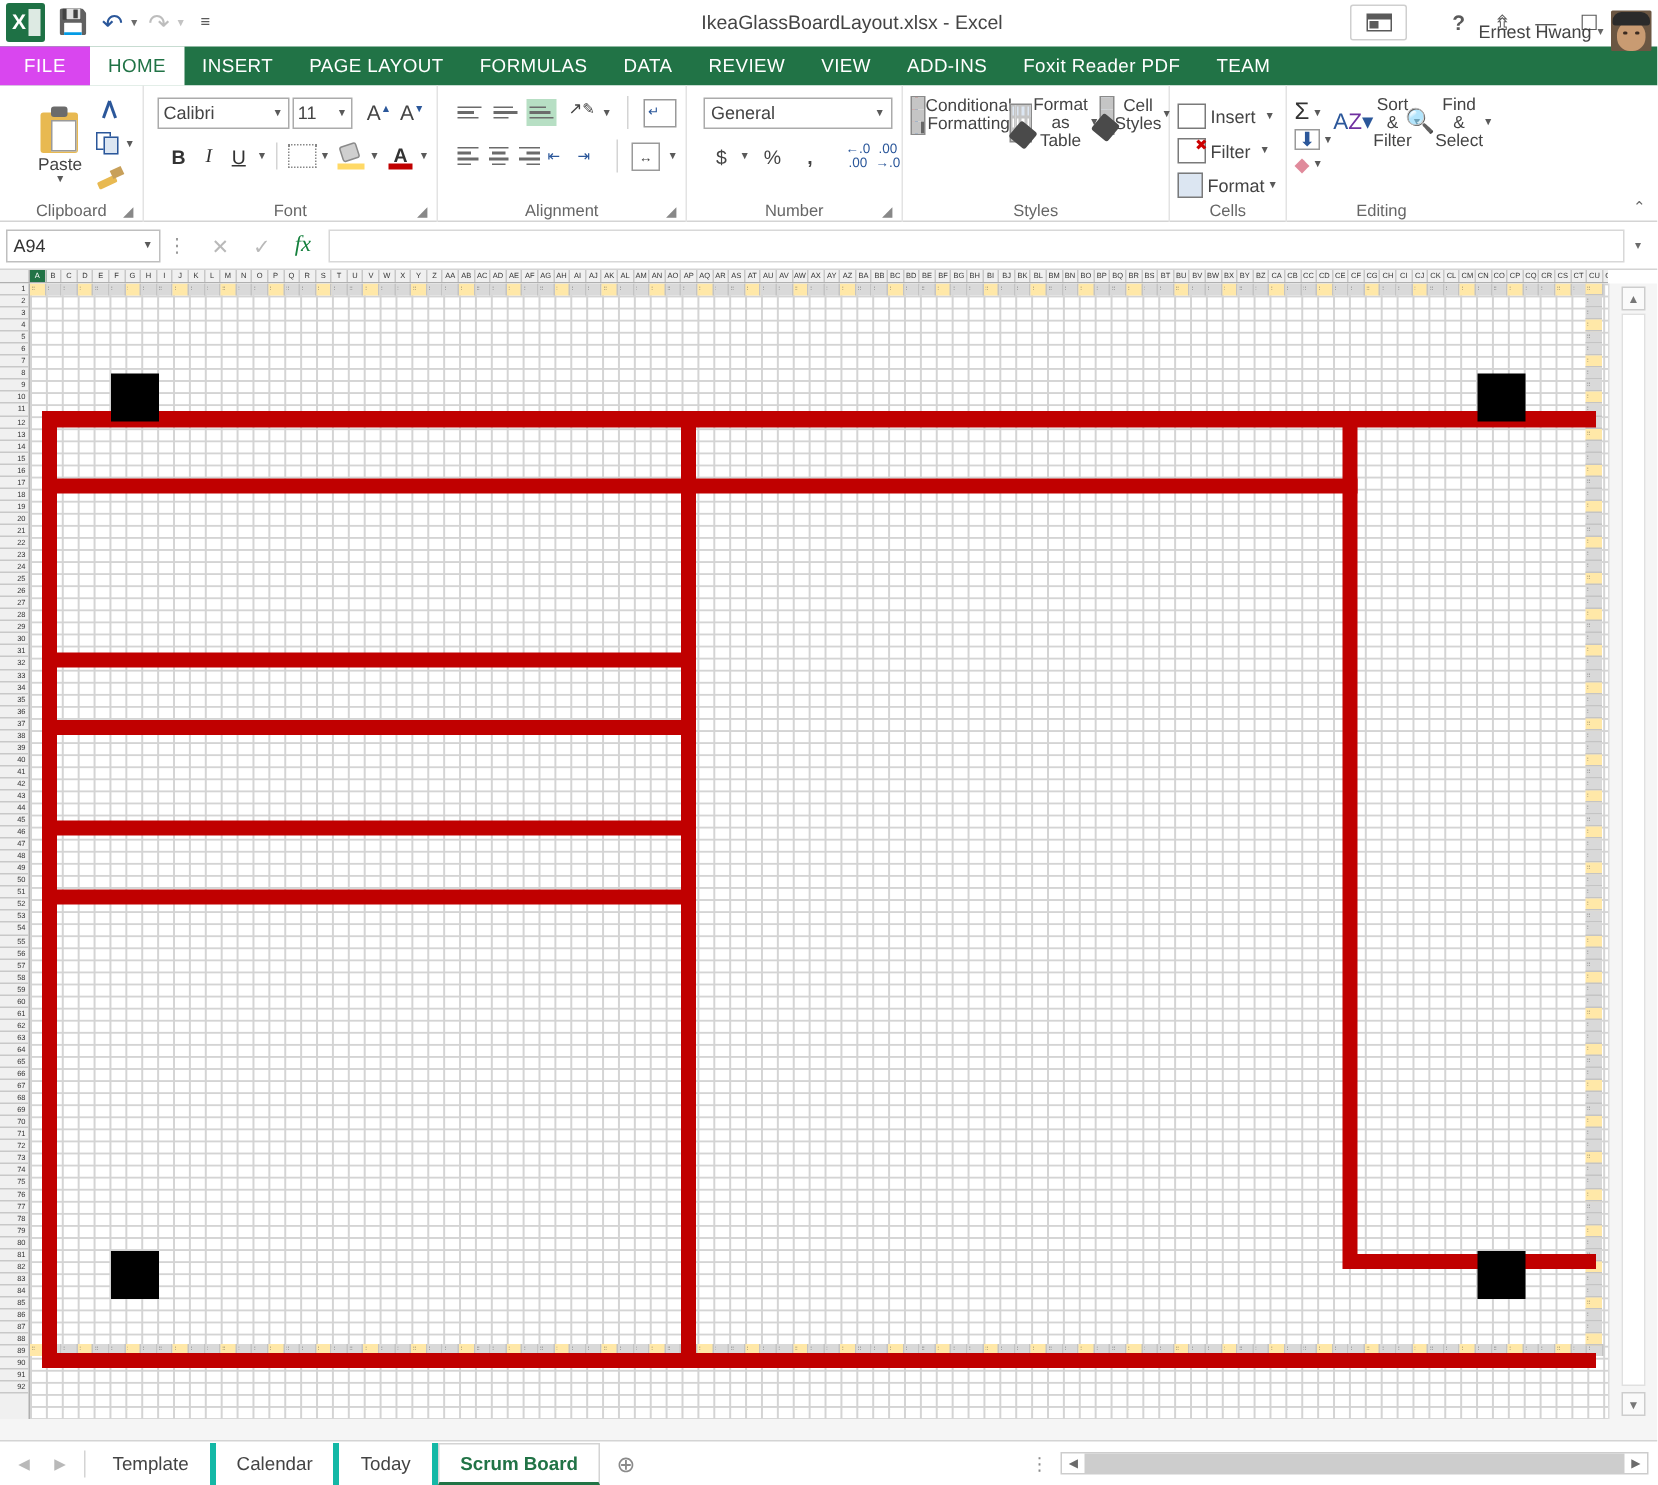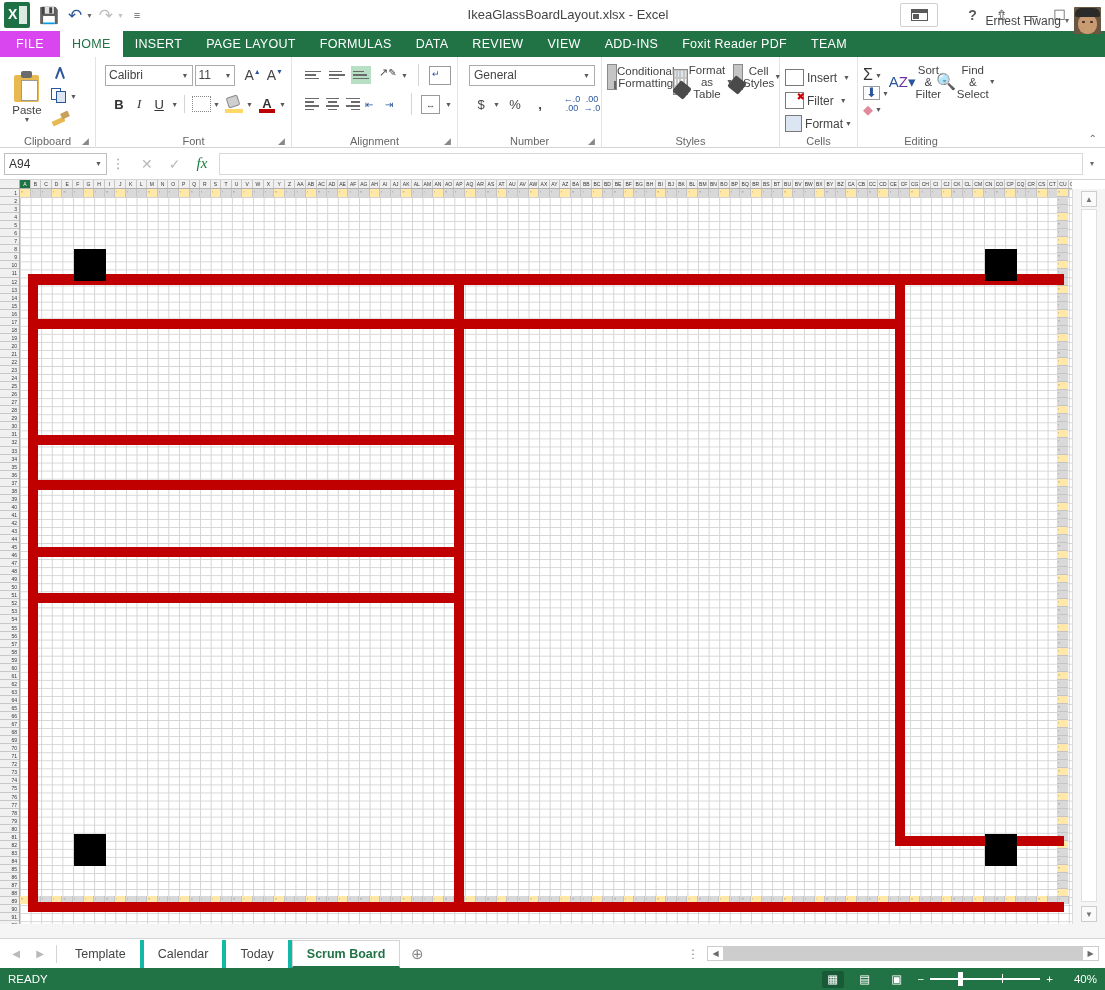"Paste" div.grow { justify-content: none -> flex-end }
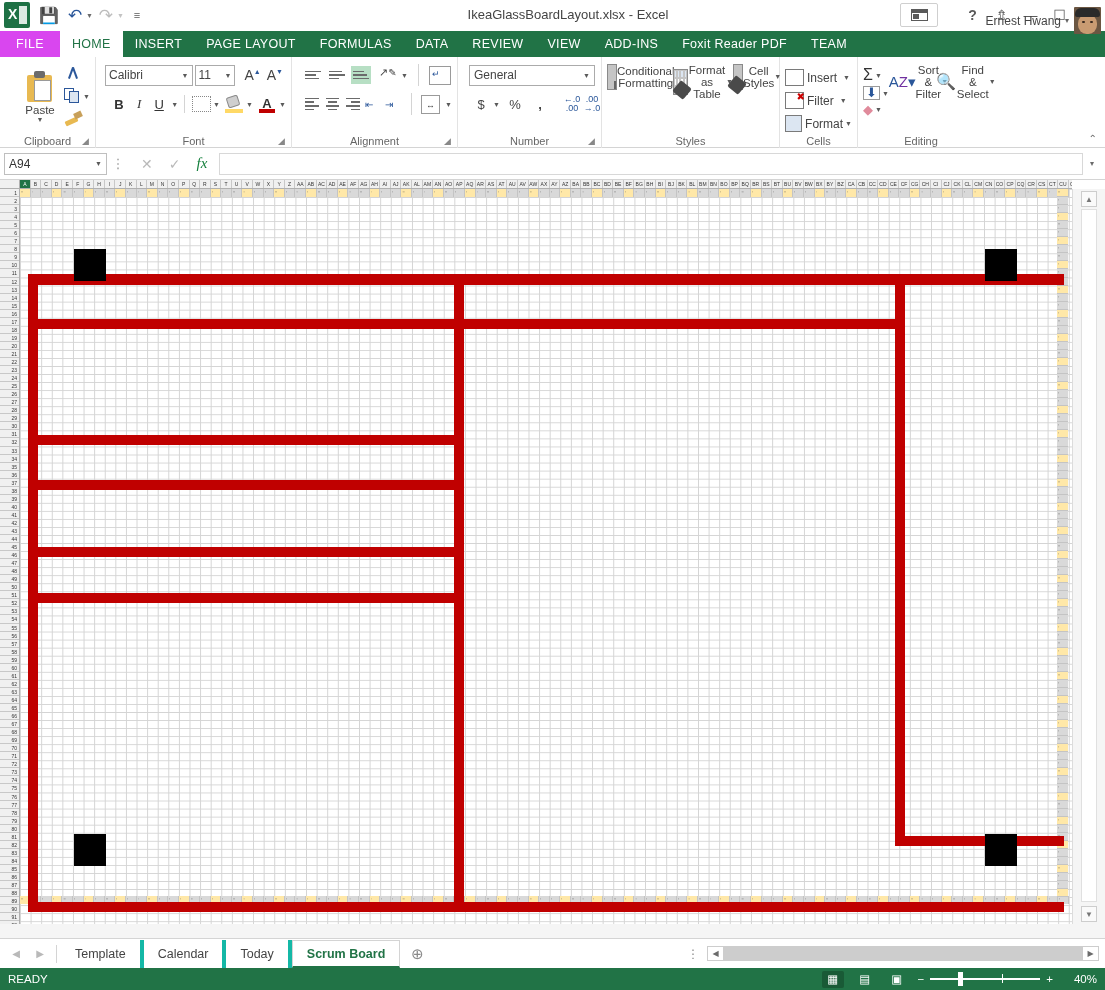"READY" div.statusbar { html: <div> <span>READY</span> <div> <span>▦</span> <span>▤</span> <span>▣</span> <span> <span>−</span> <span> <span></span> <span></span> </span> <span>+</span> </span> <span>40%</span> </div> </div> -> none }
